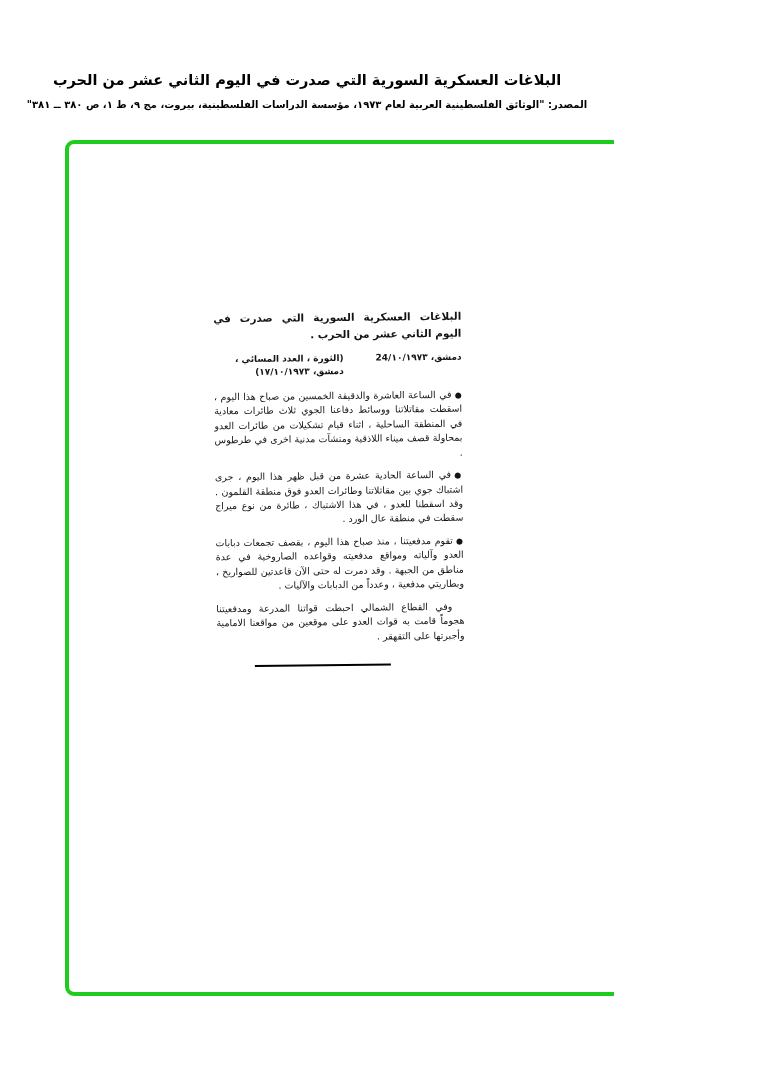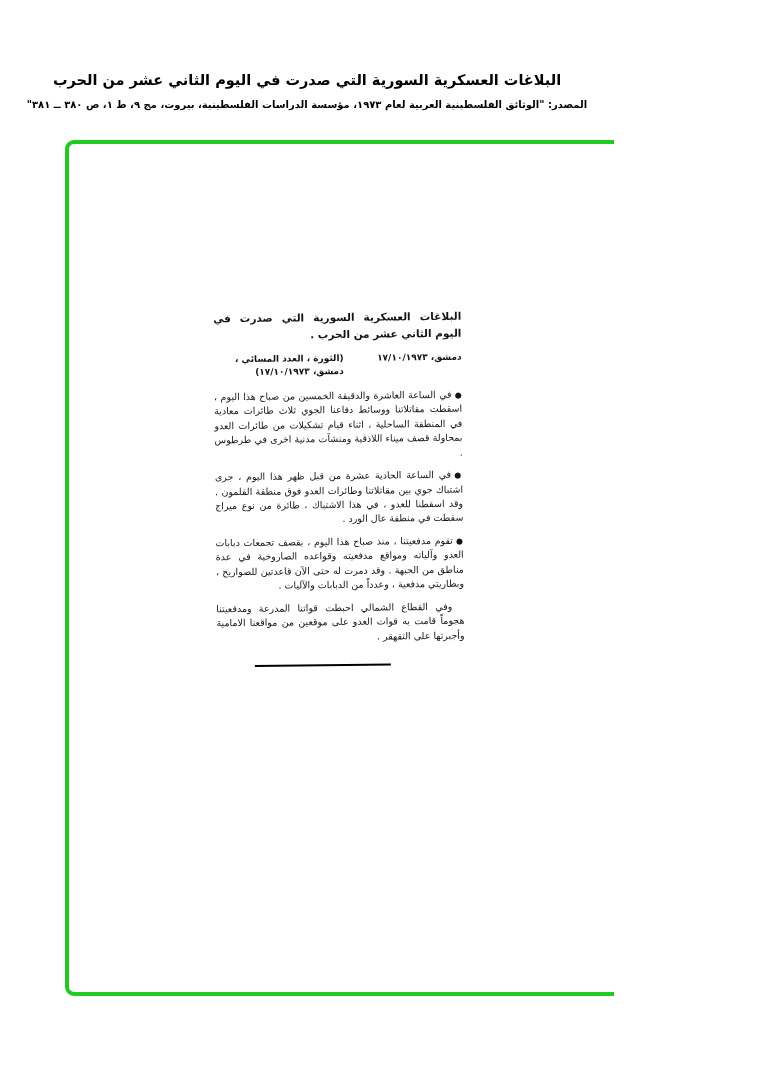"دمشق، ١٧/١٠/١٩٧٣" span.date { text: ١٧/١٠/١٩٧٣ -> 24/١٠/١٩٧٣ }
